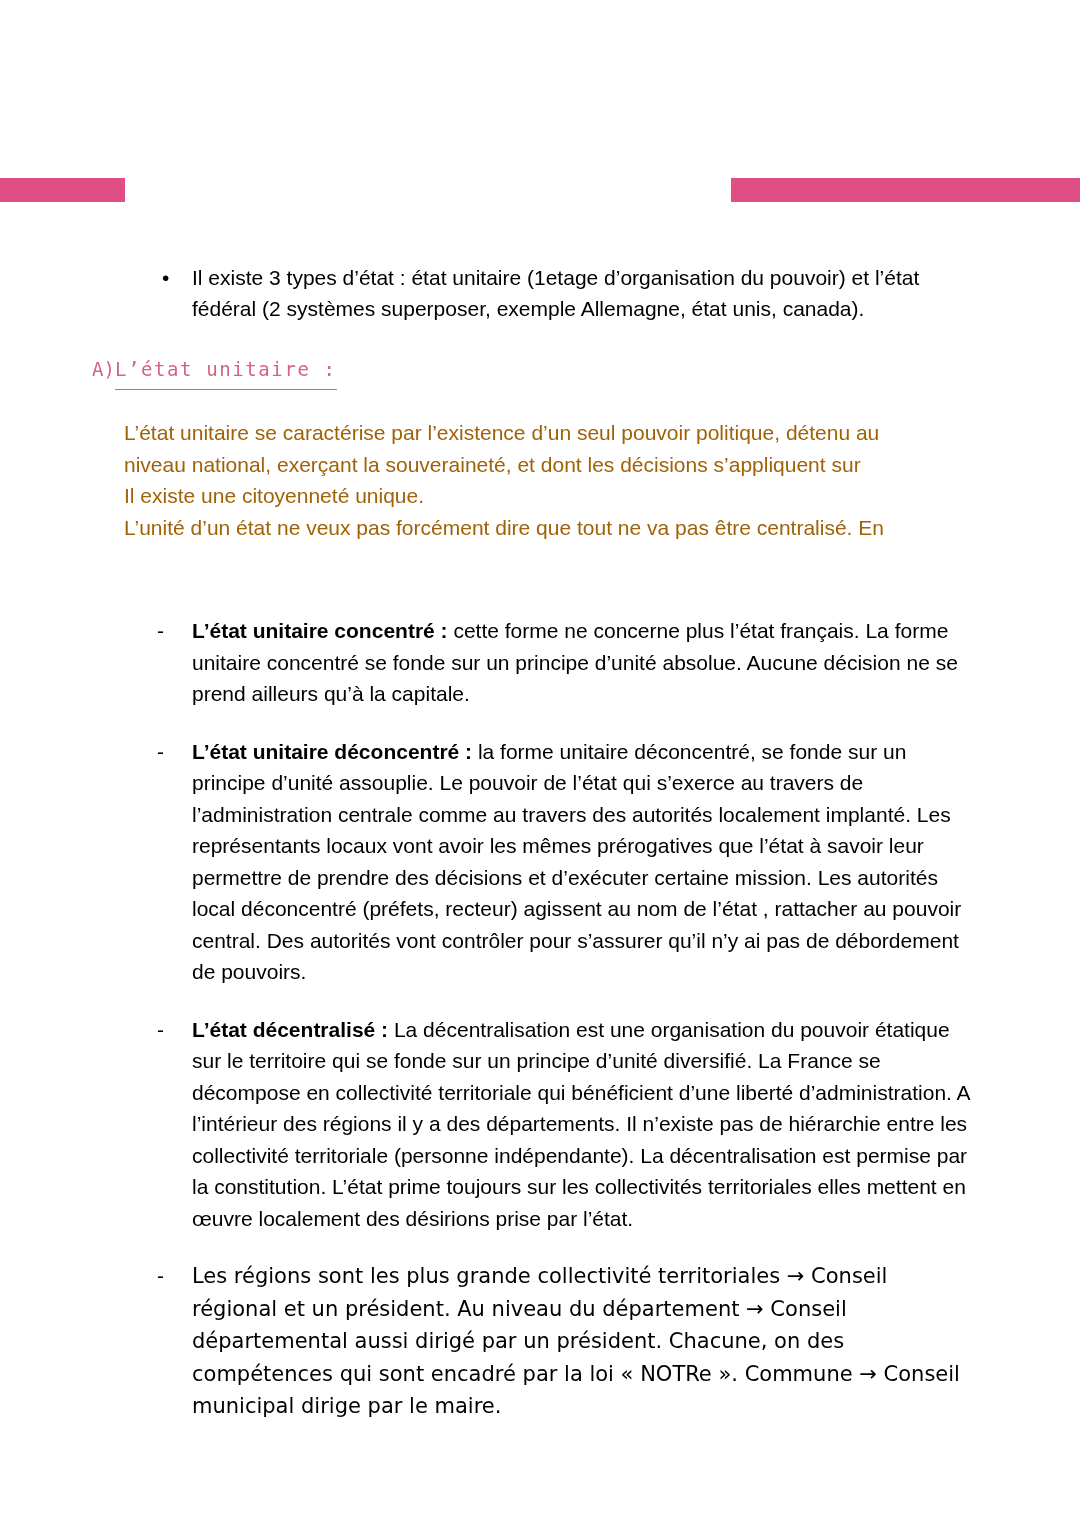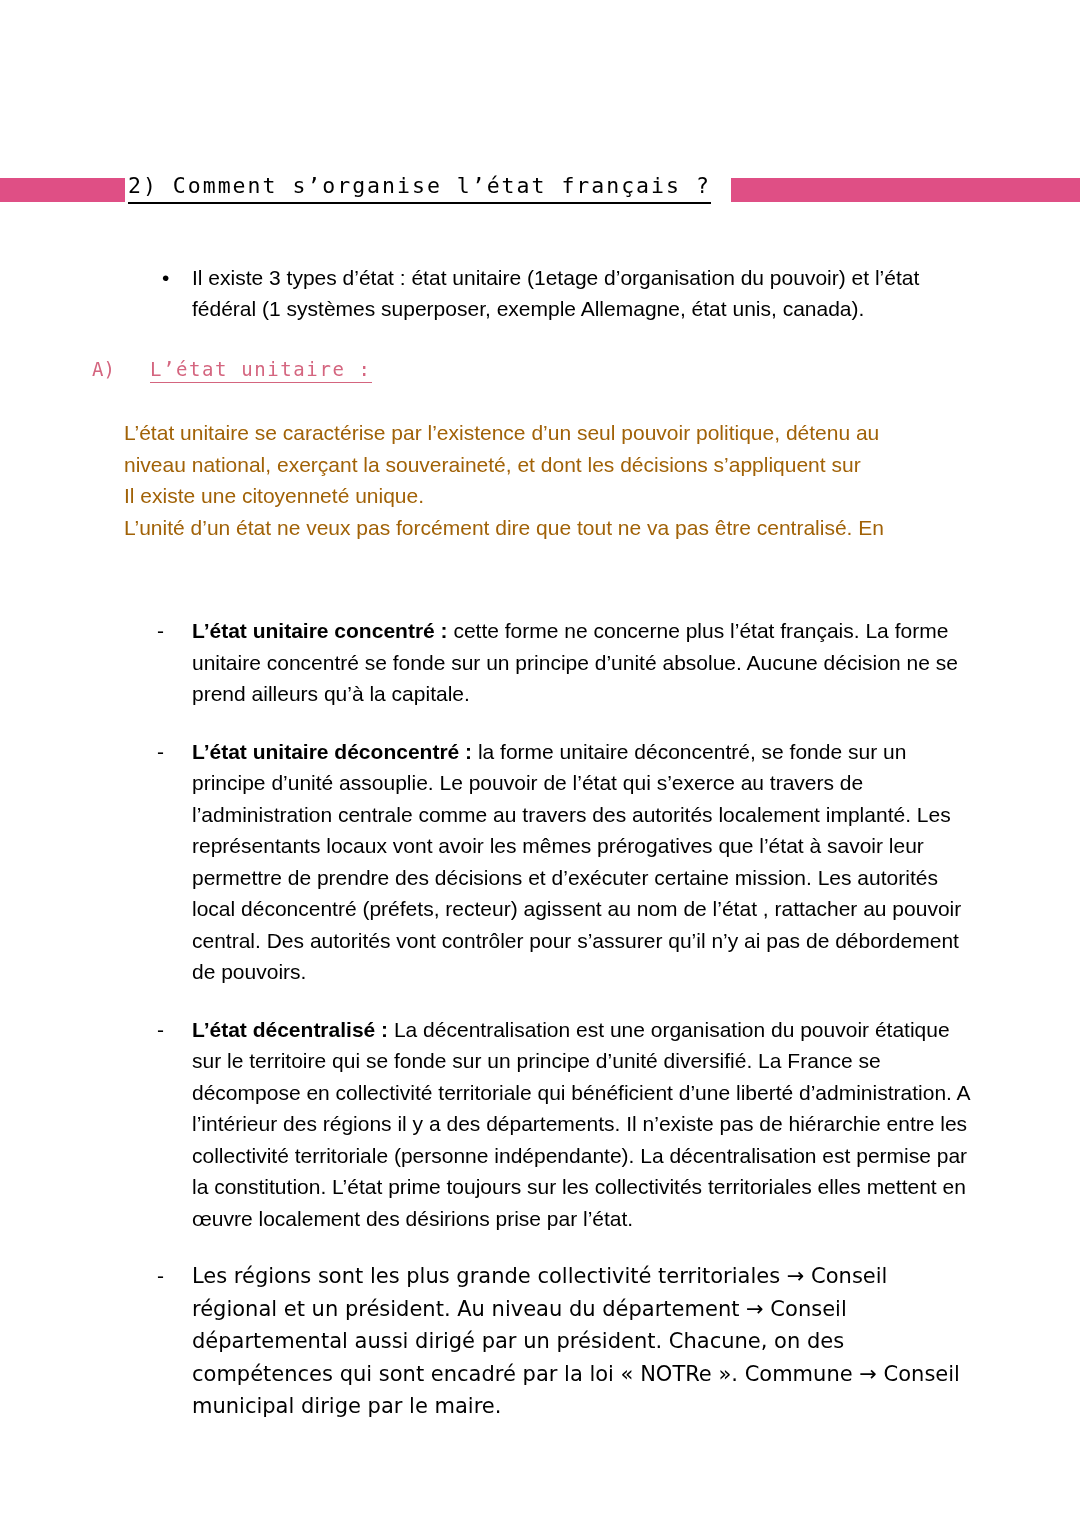"2) Comment s’organise l’état français" div.title-text { html: <div>2) Comment s’organise l’état français ?</div> -> none }
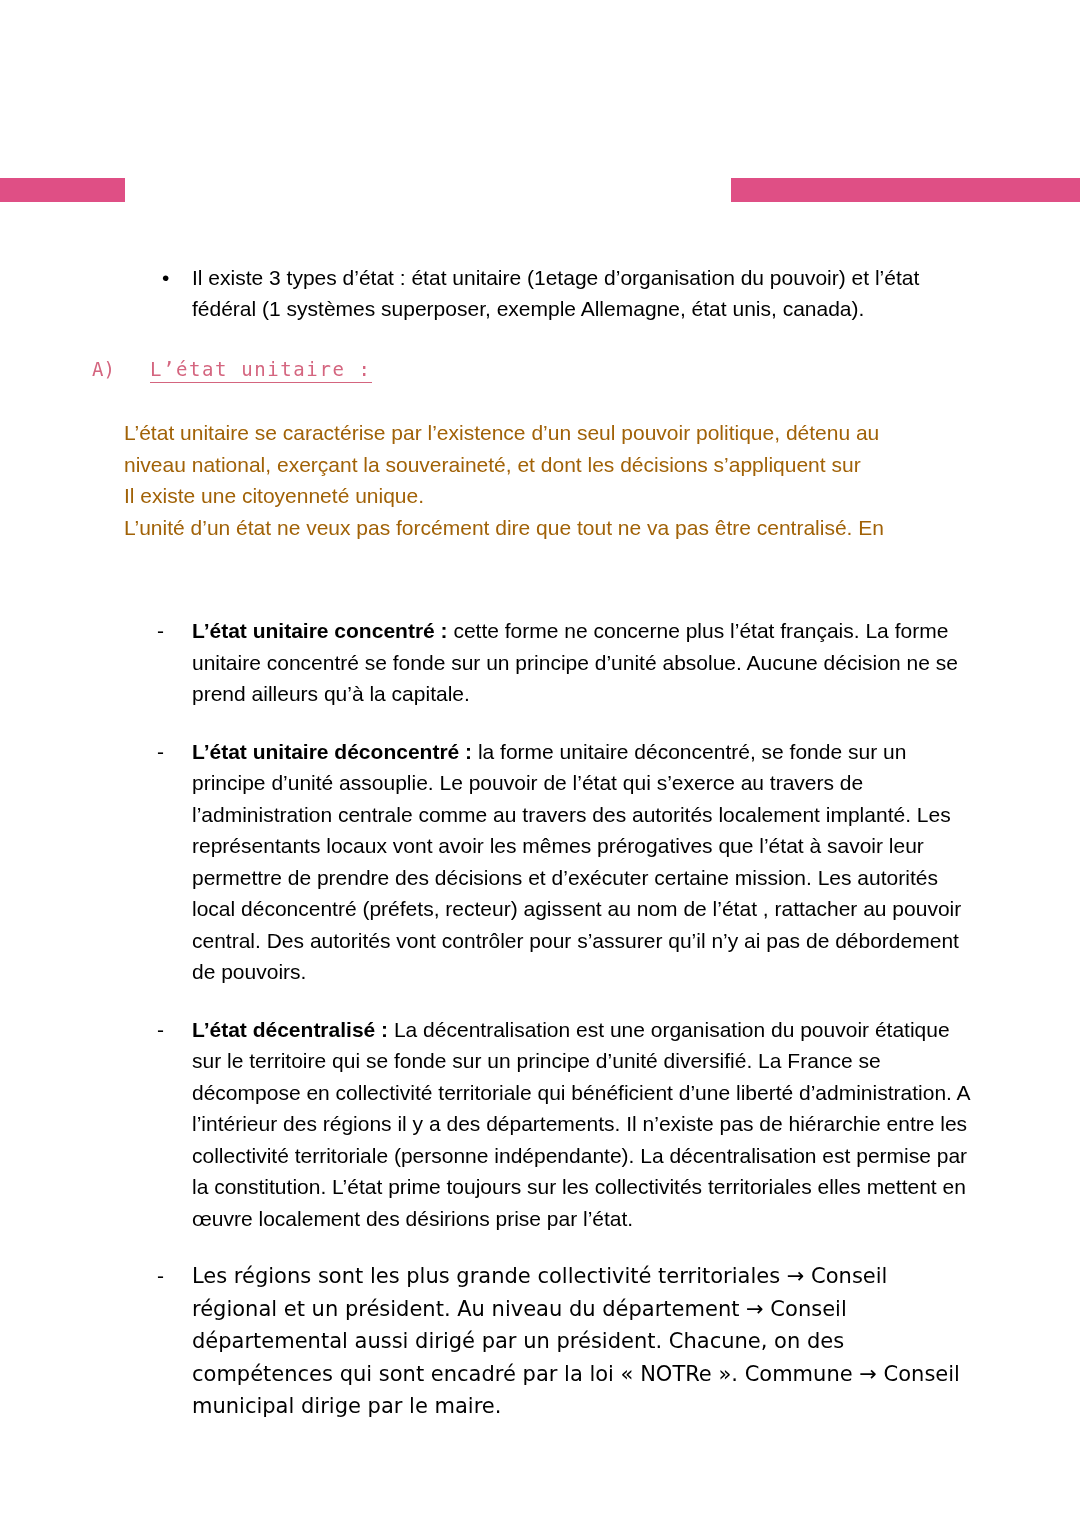"fédéral (1 systèmes superposer, exemple" span { text: 1 -> 2 }
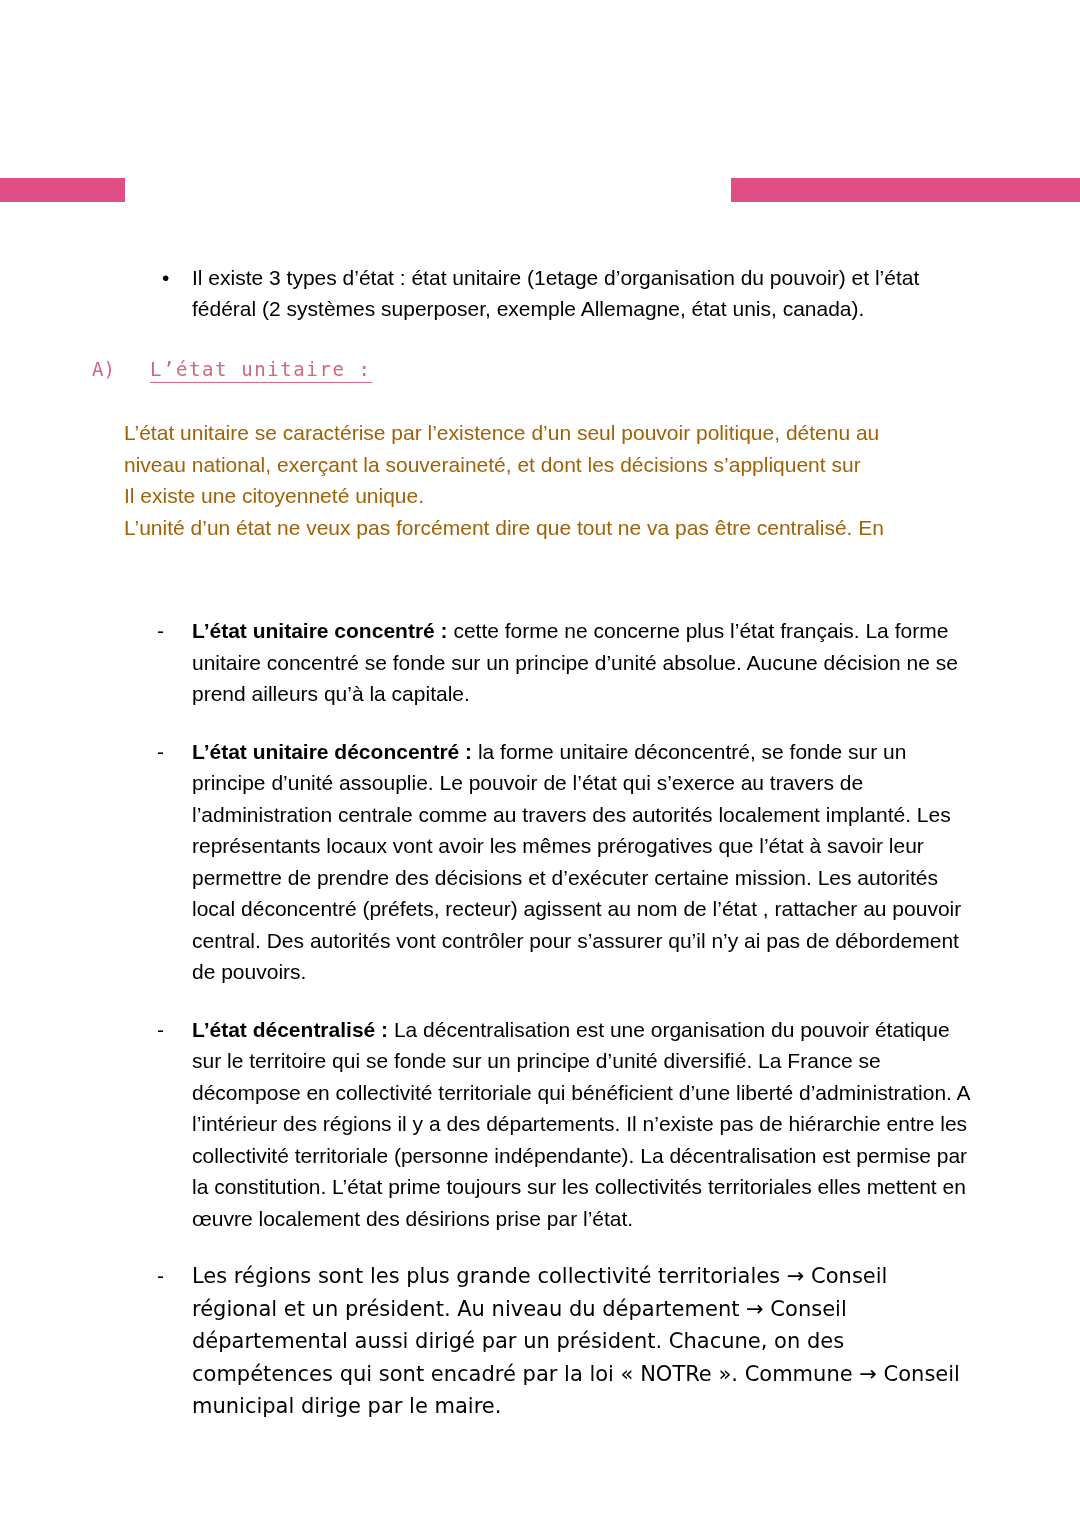"L’état unitaire :" .subheading .underlined { margin-left: 35px -> none; padding-bottom: 2px -> 9px }
